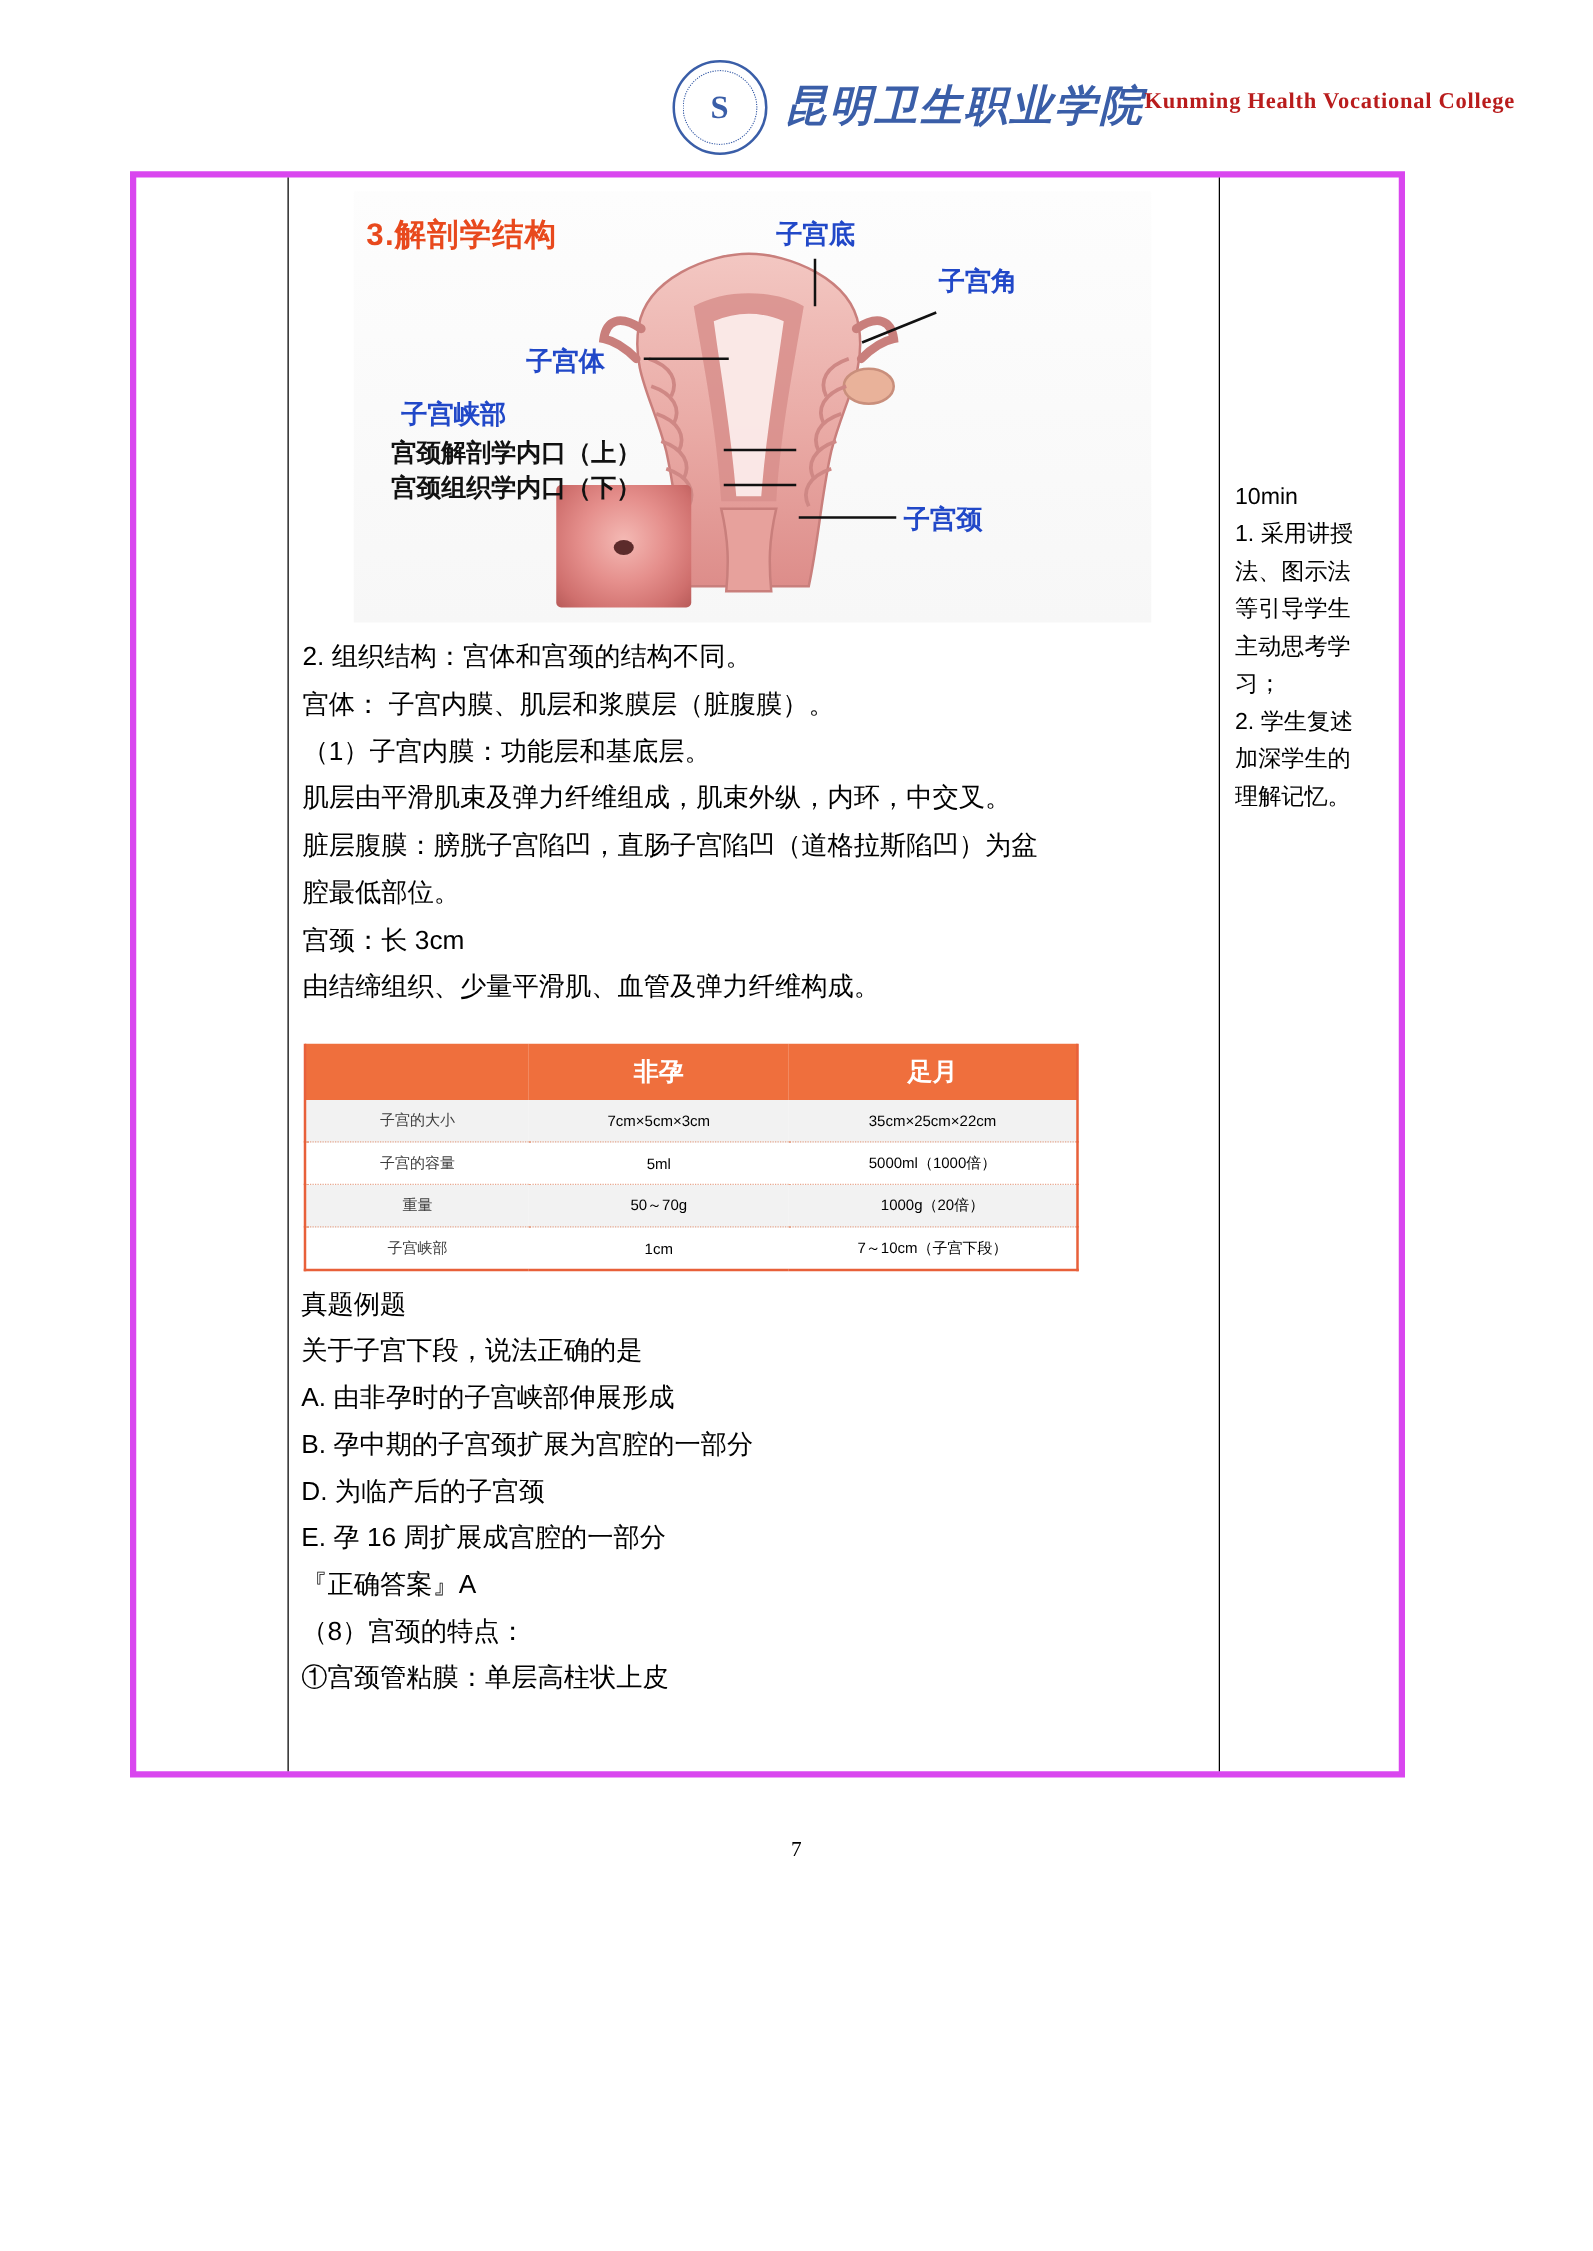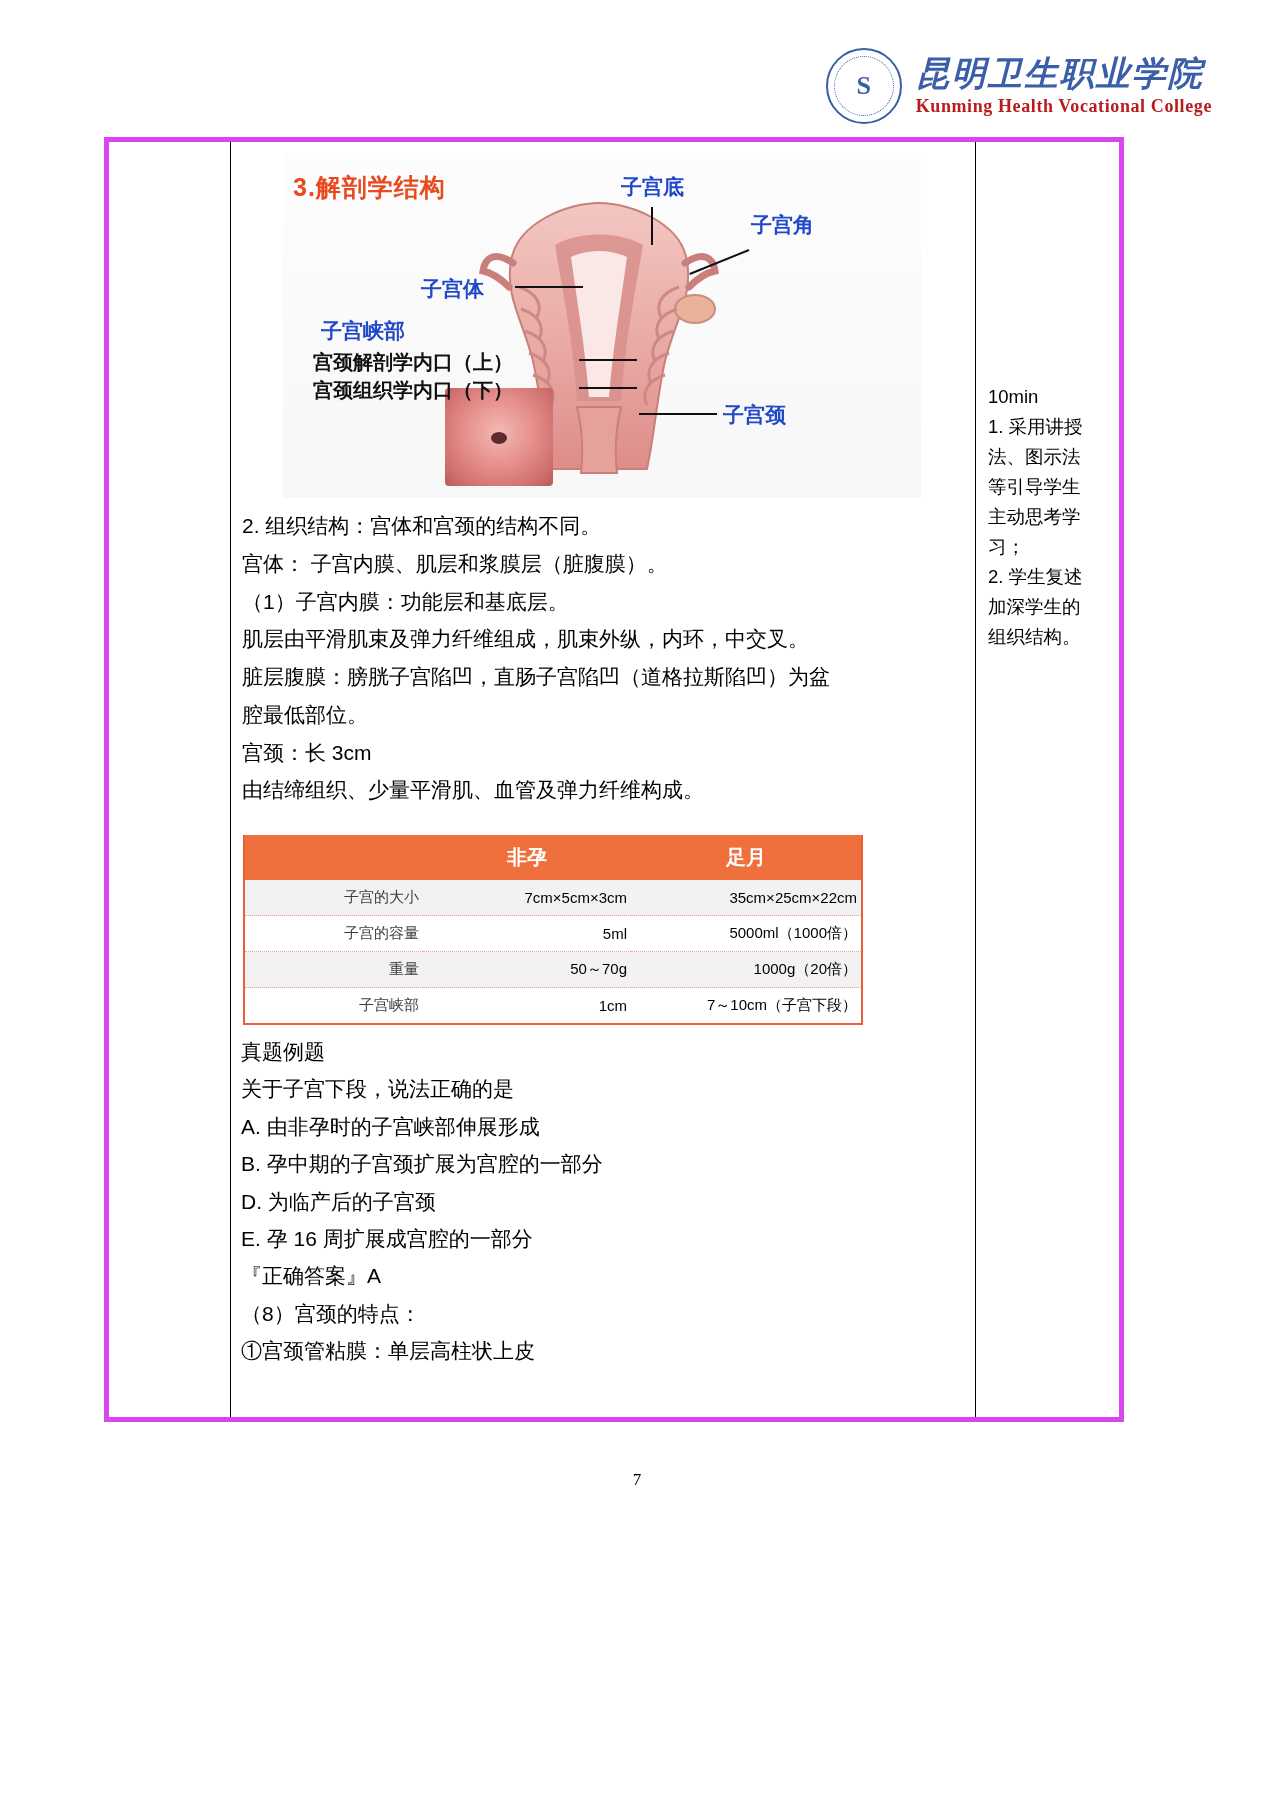"昆明卫生职业学院" .logo-text { flex-direction: column -> none }
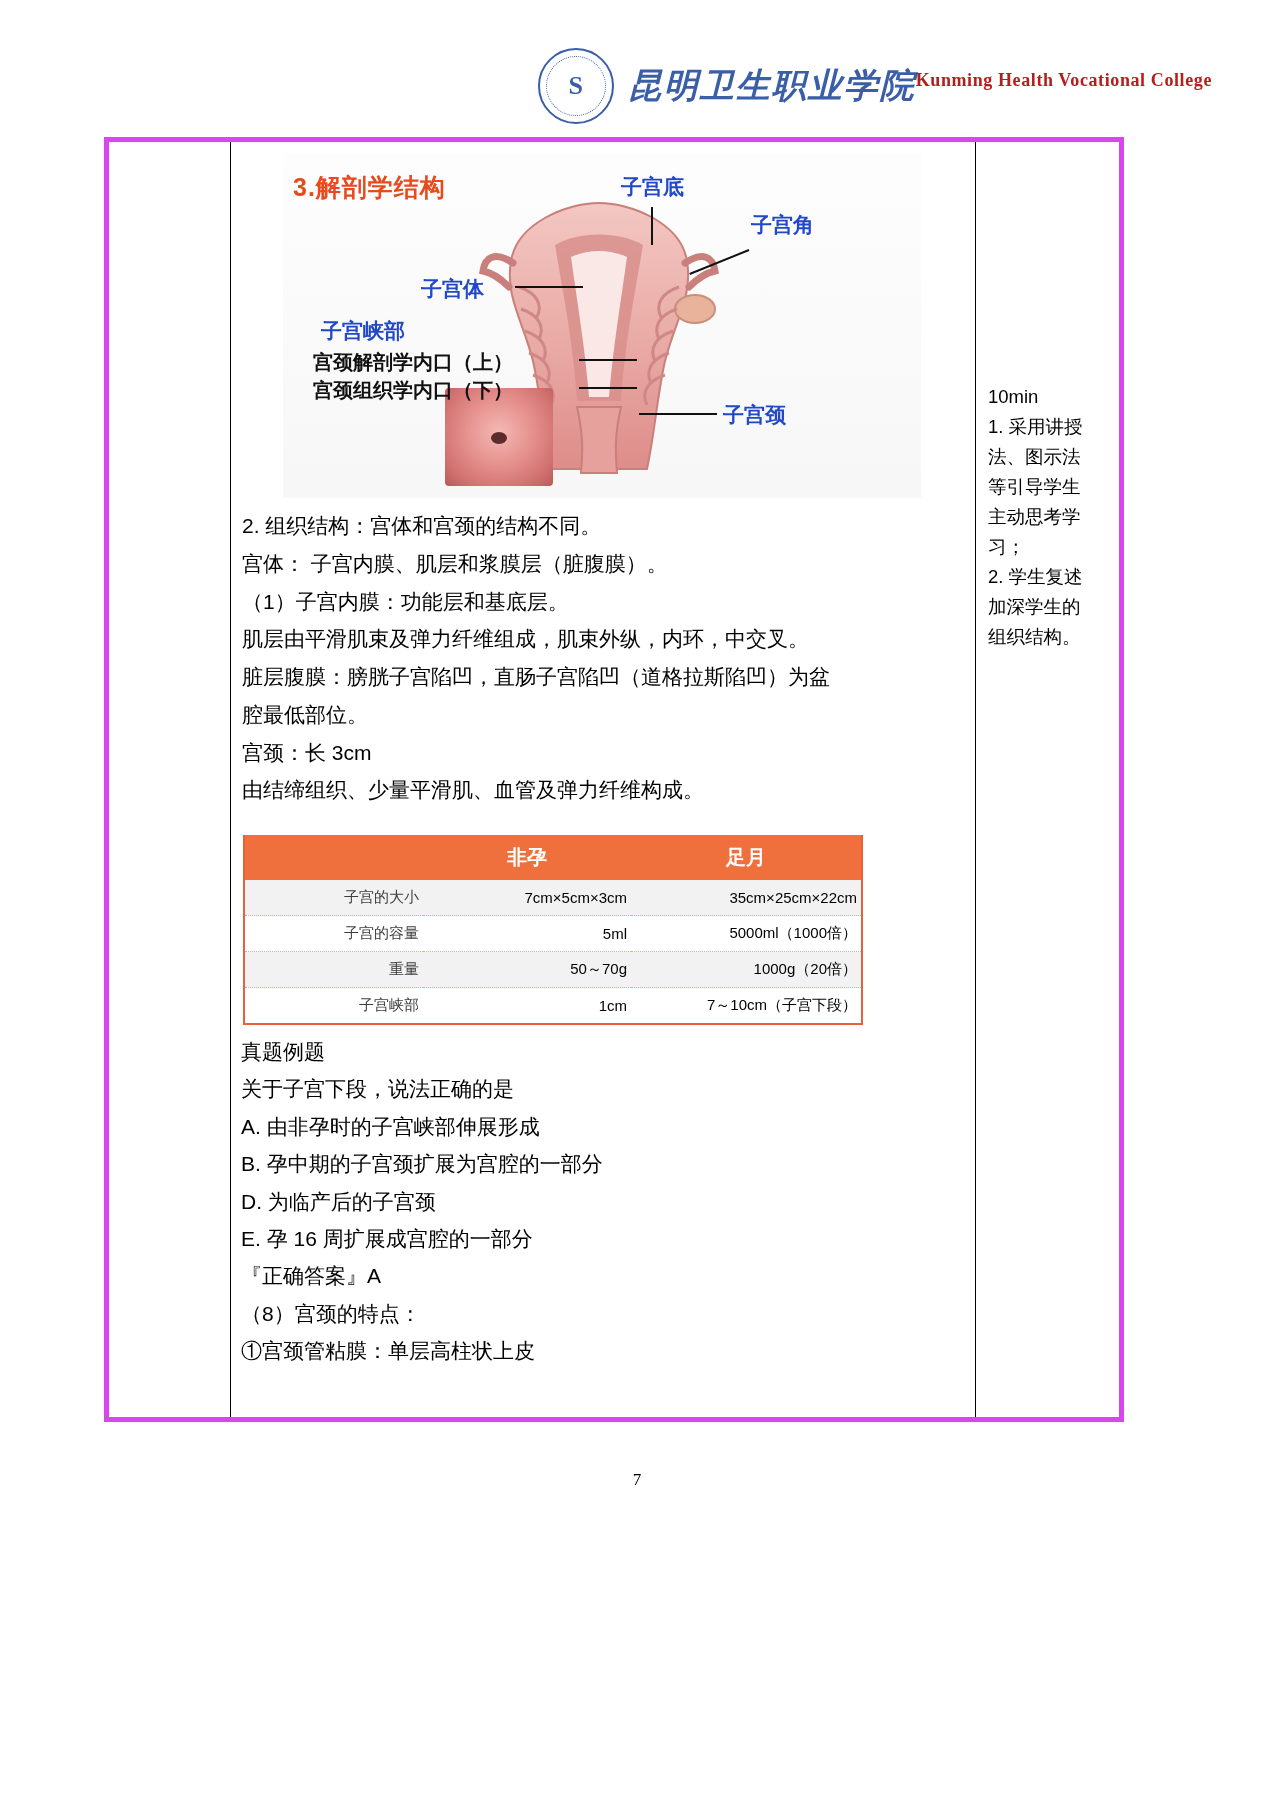"组织结构。" p { text: 组织结构 -> 理解记忆 }
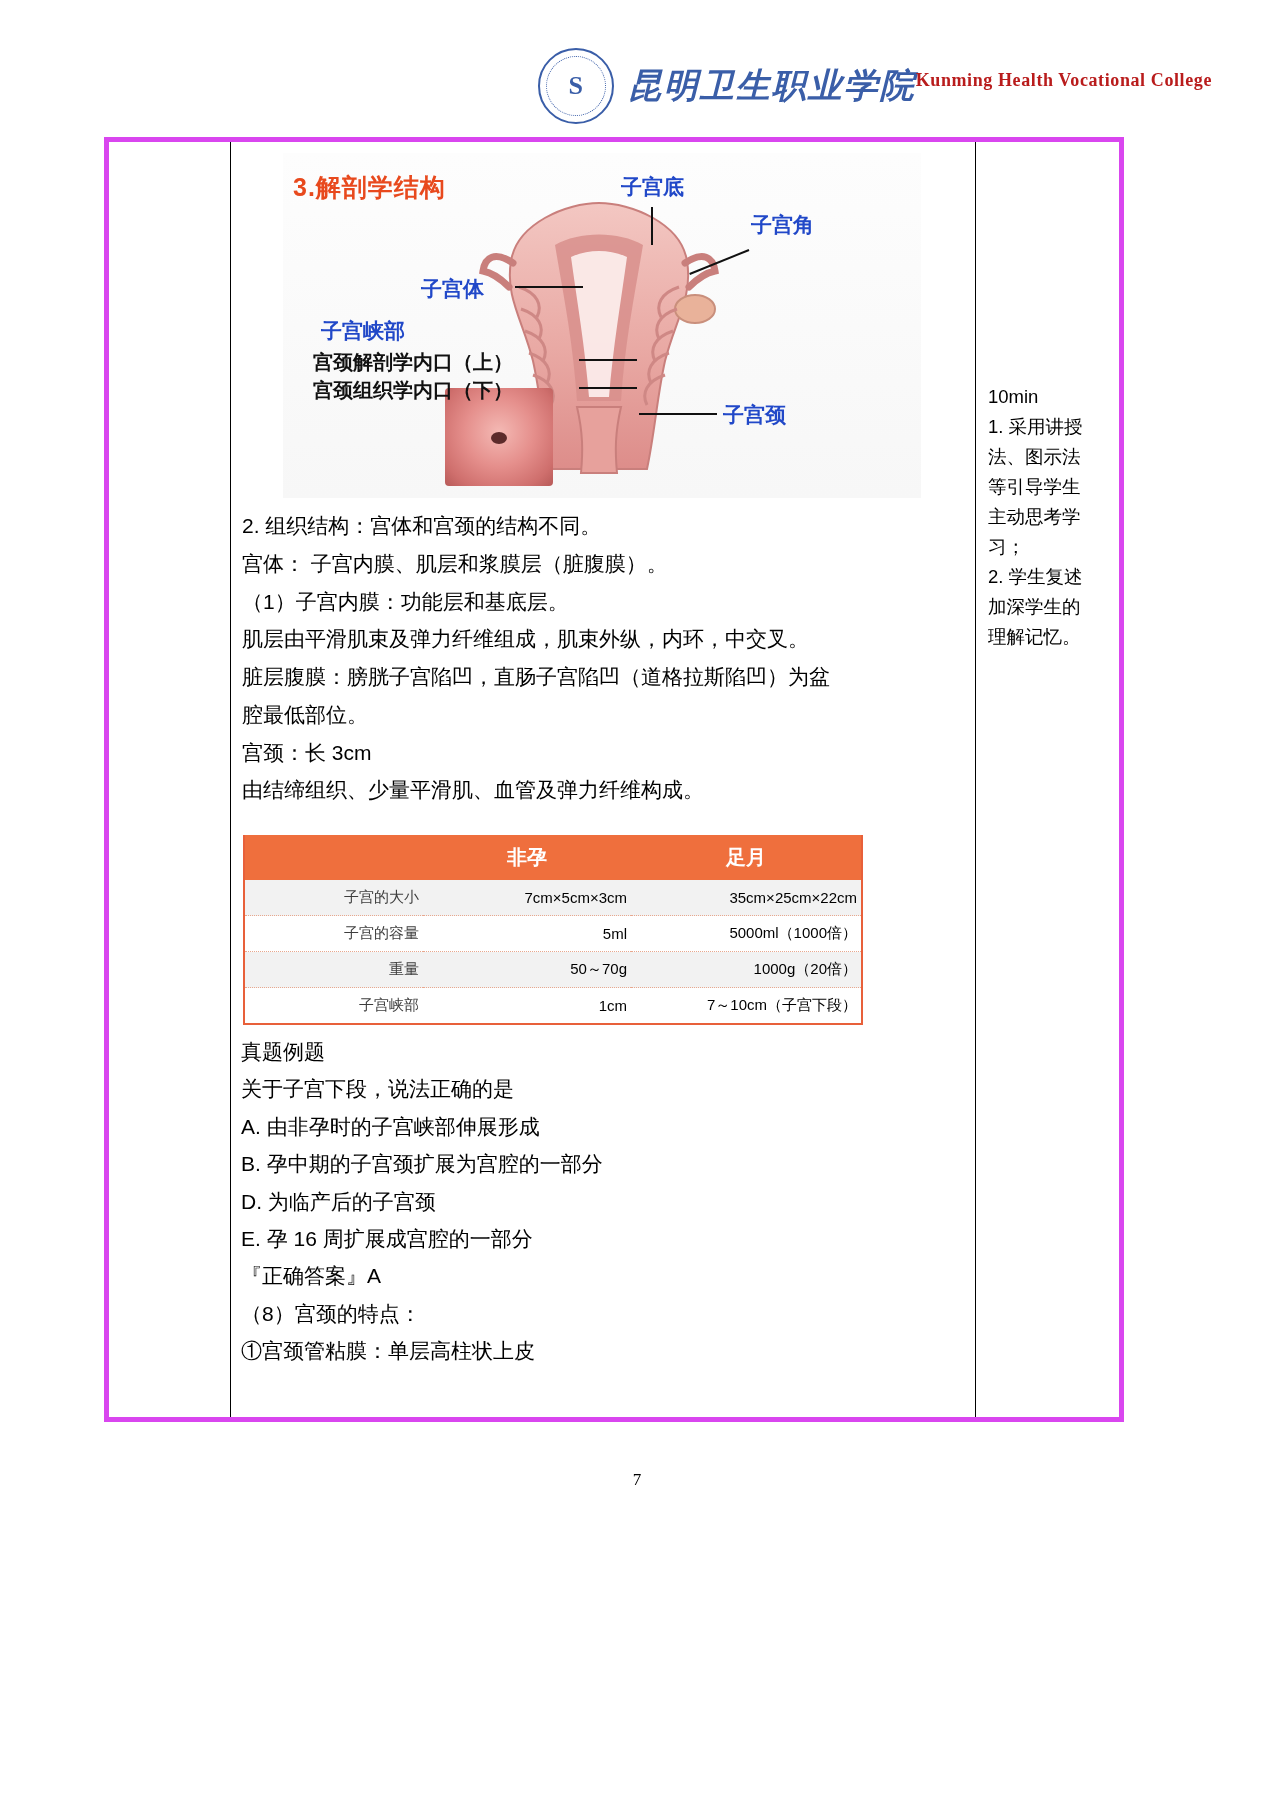"子宫的大小" .data-table td { font-size: 15px -> 12px; text-align: right -> center }
